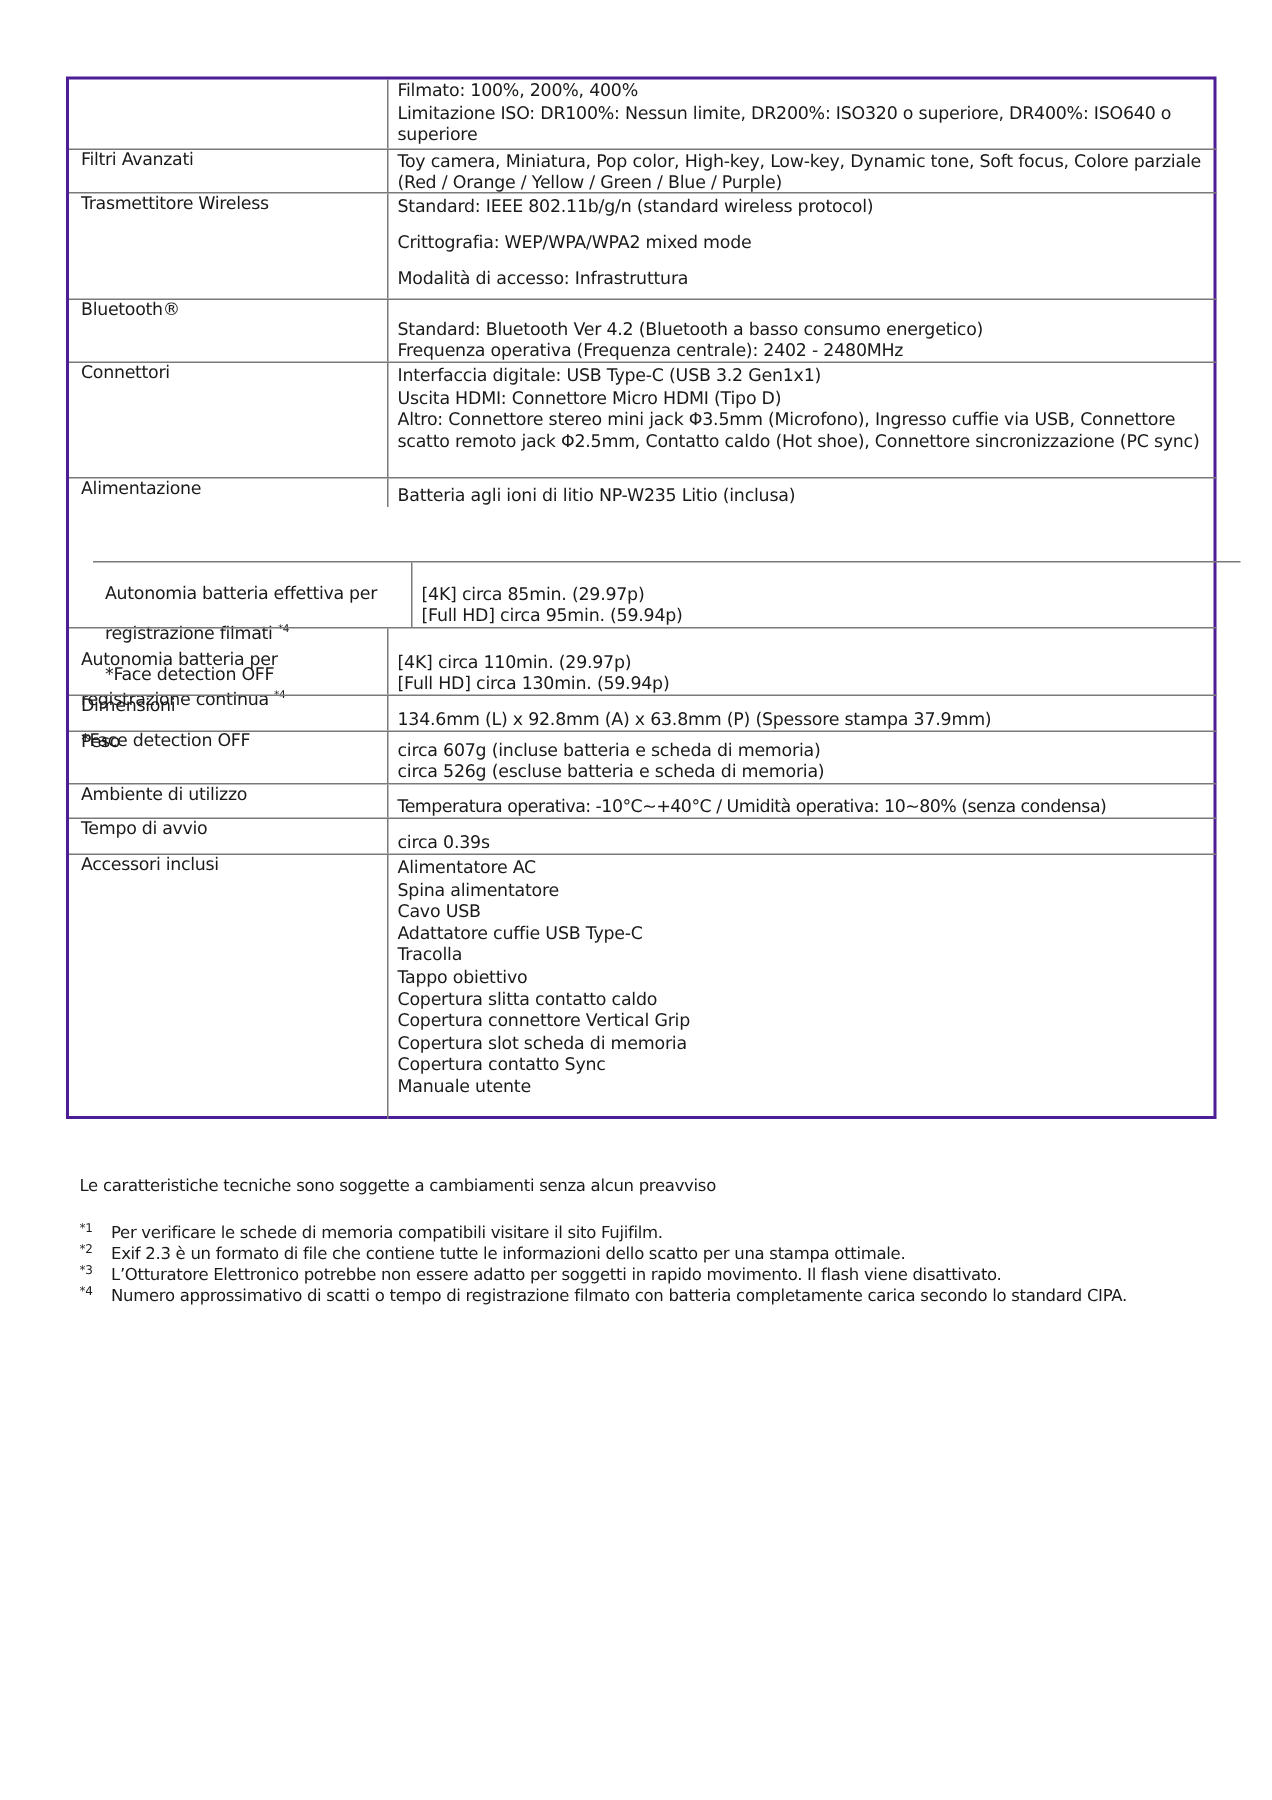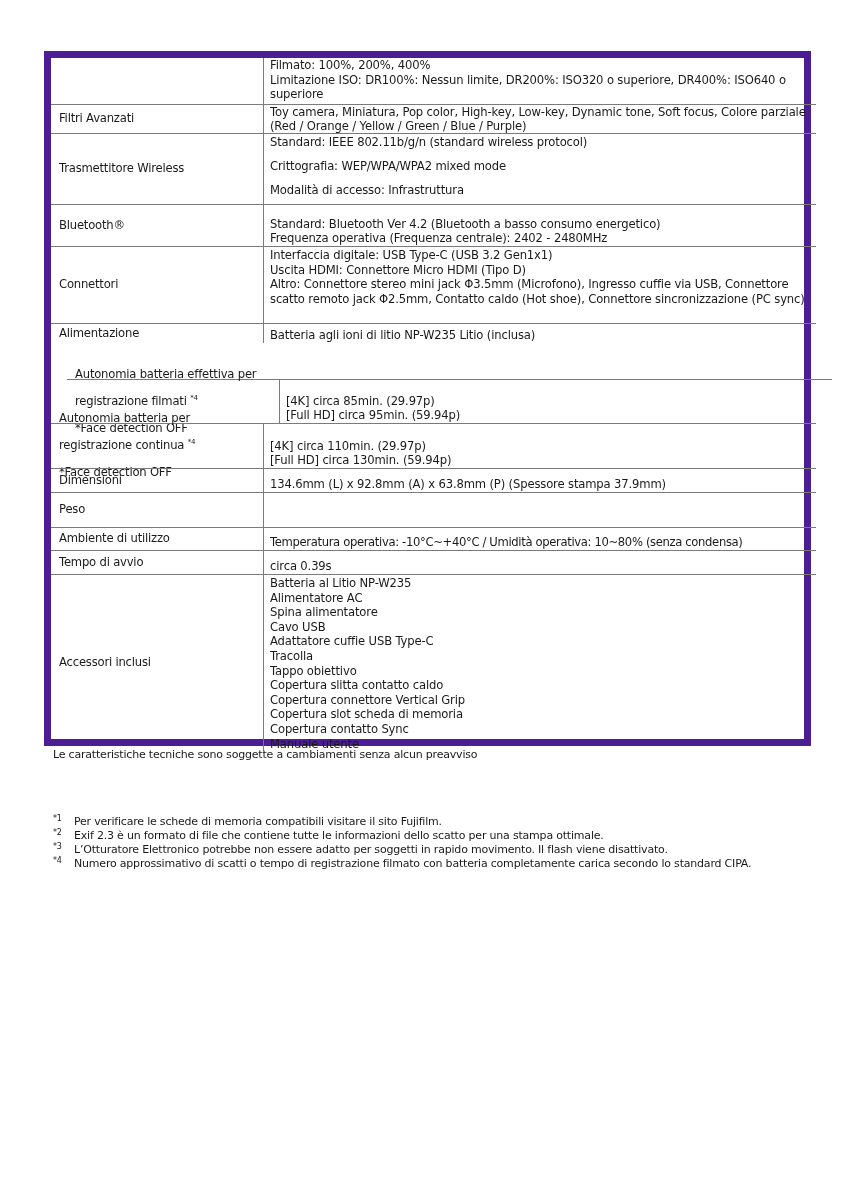"Filmato: 100%, 200%, 400%" .spec-table { border: 7px solid #4c1d95 -> 2px solid #4c1d95 }
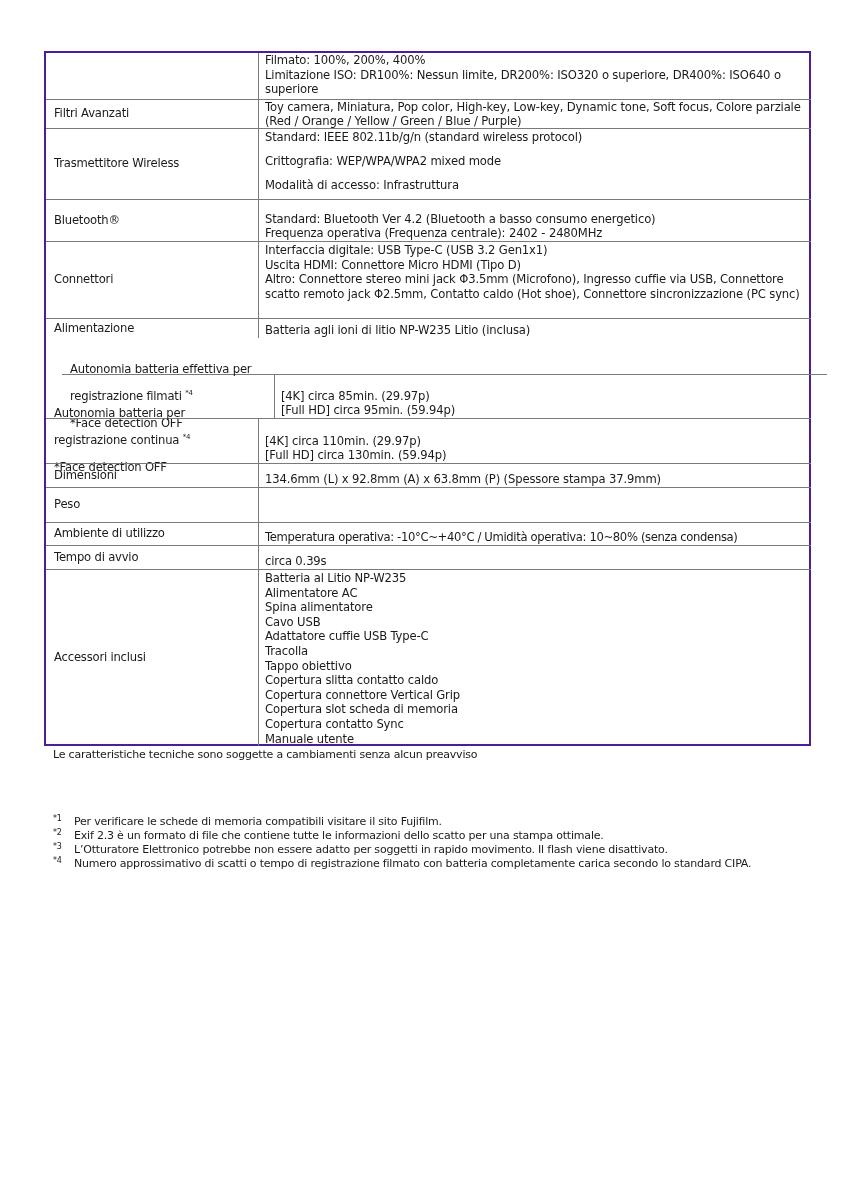"Filtri Avanzati" .label-cell { align-items: center -> flex-start }
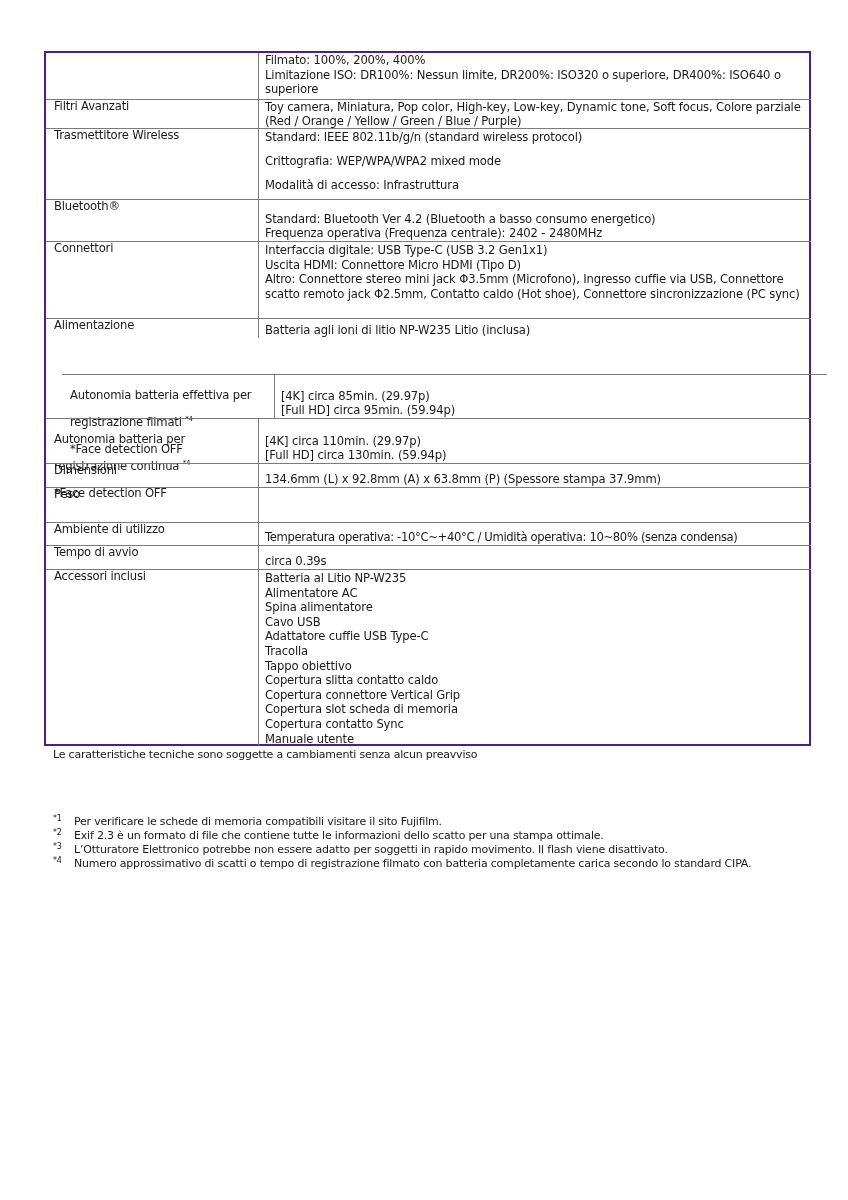"circa 607g (incluse batteria e" div.value-cell { html: none -> <div> <span>circa 607g (incluse batteria e scheda di memoria)</span> <span>circa 526g (escluse batteria e scheda di memoria)</span> </div> }
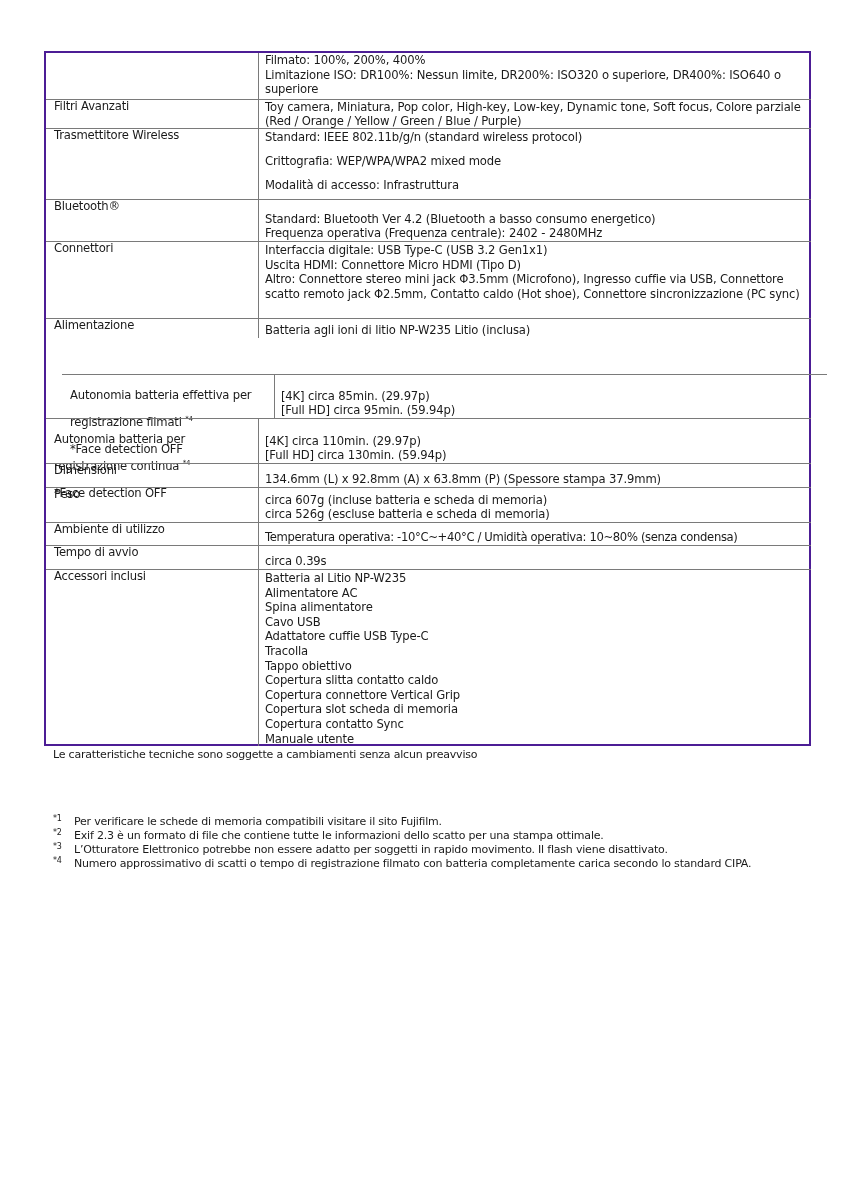"Batteria al Litio NP-W235" span.vline { html: <span>Batteria al Litio NP-W235</span> -> none }
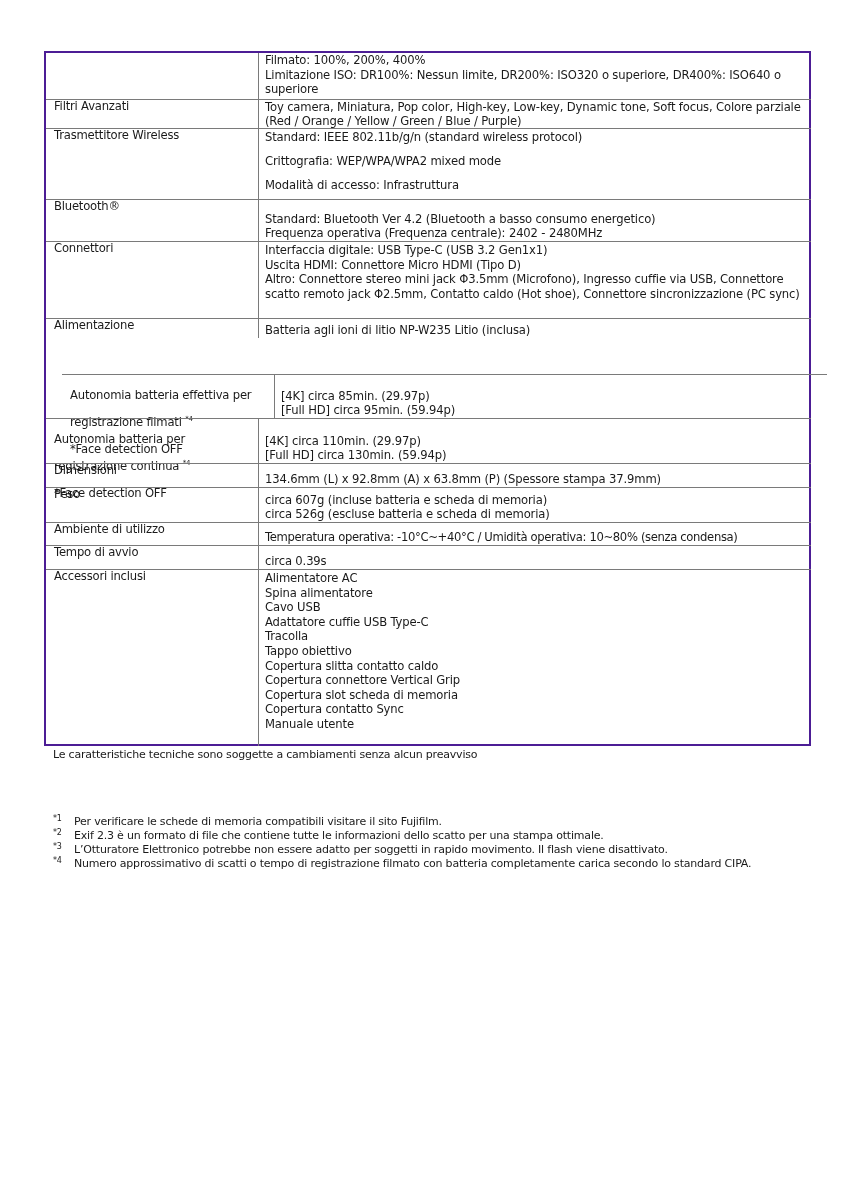"Le caratteristiche tecniche sono" .disclaimer { top: 748px -> 784px }
